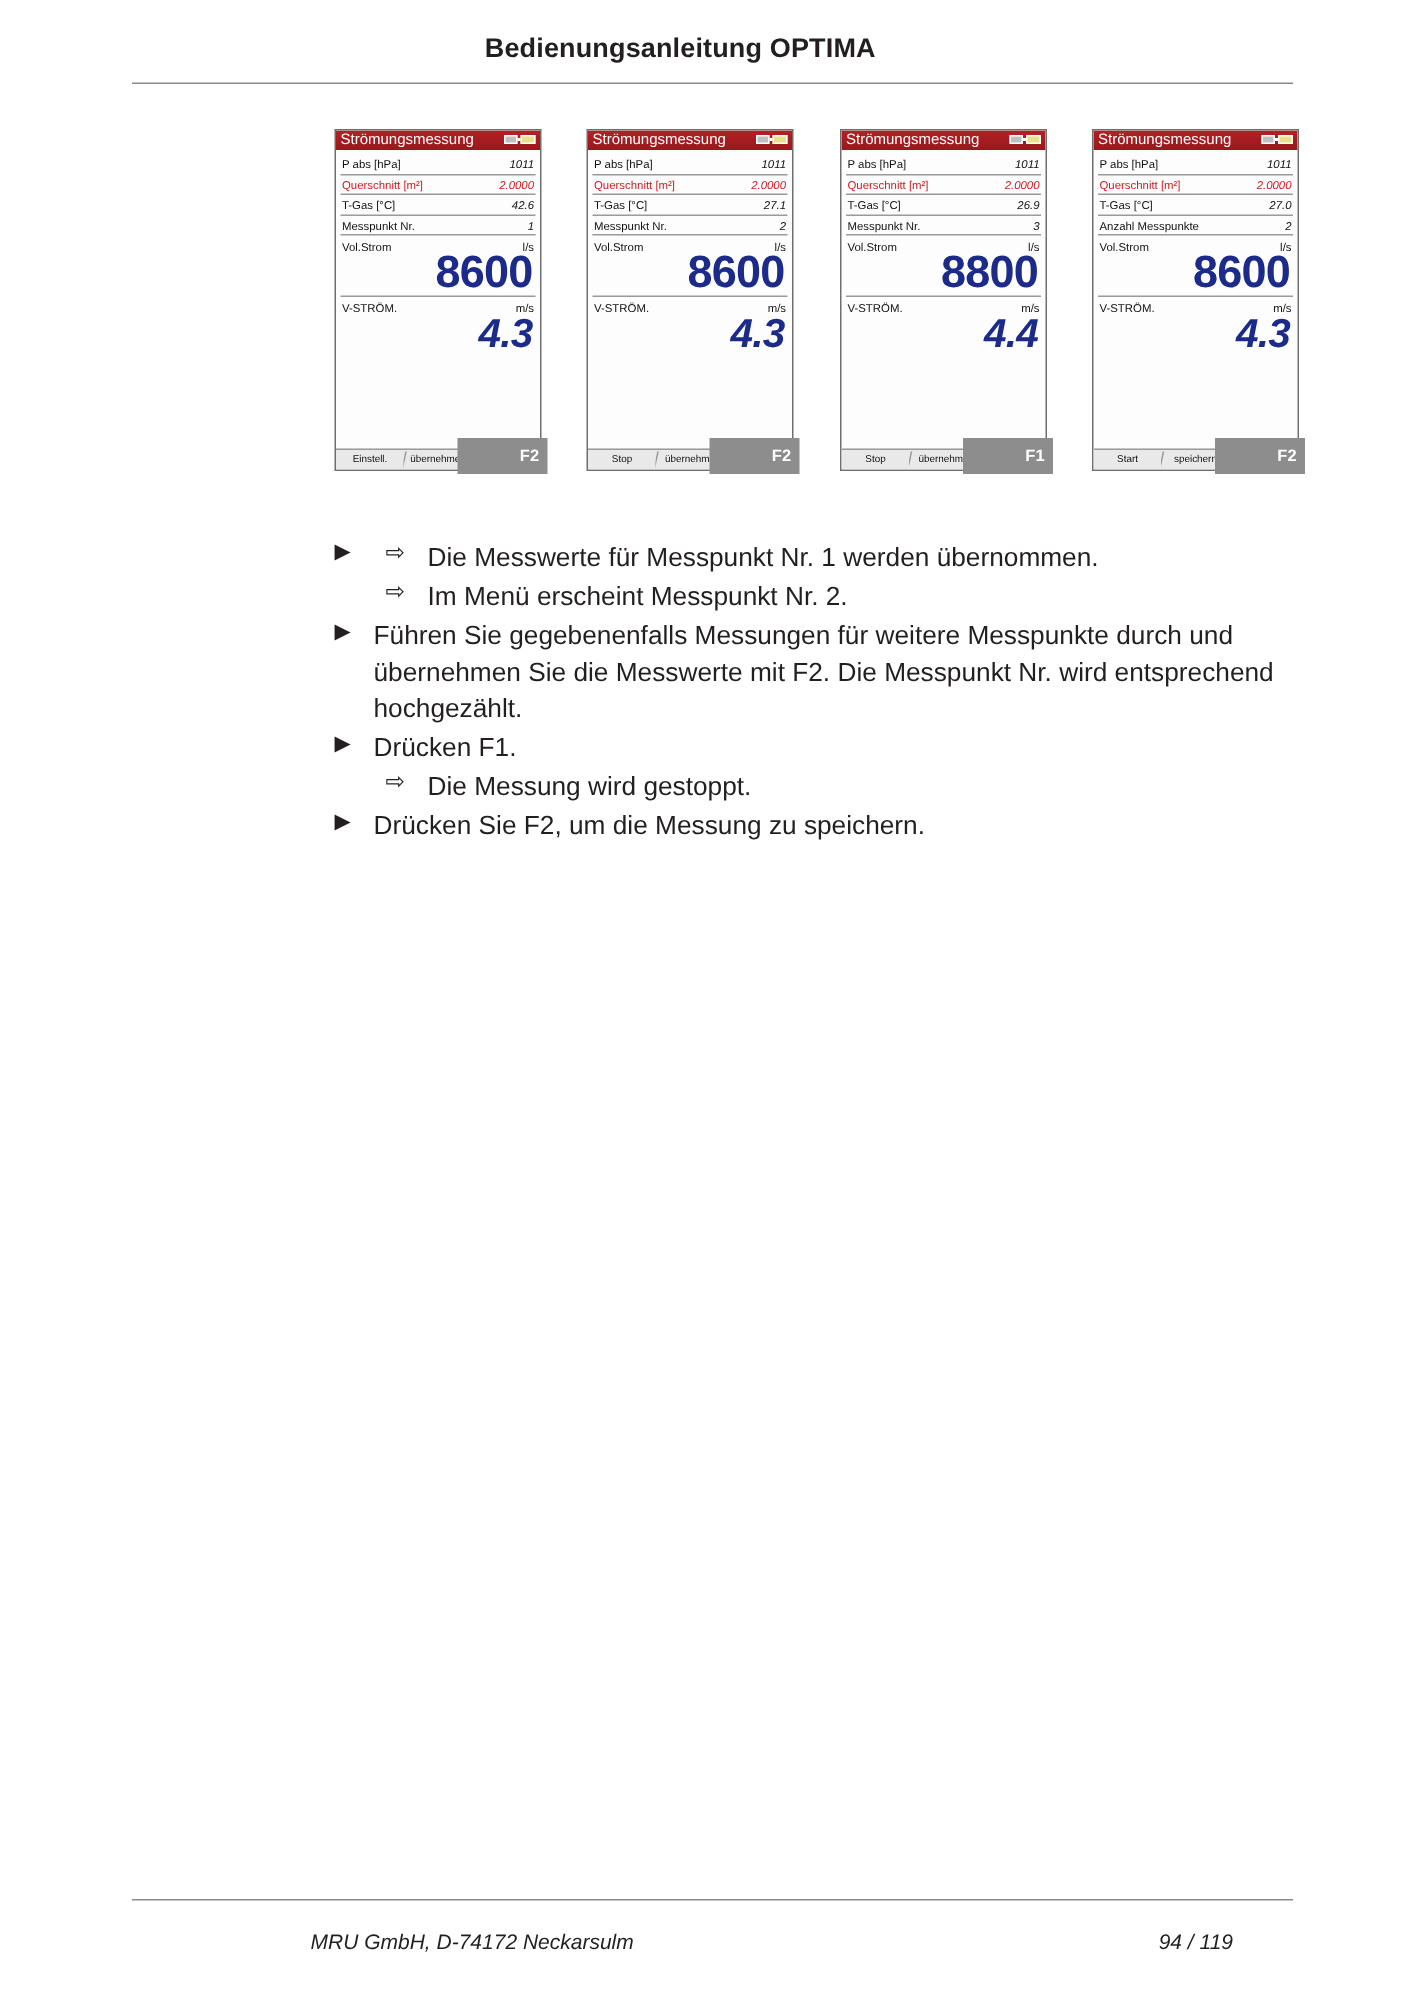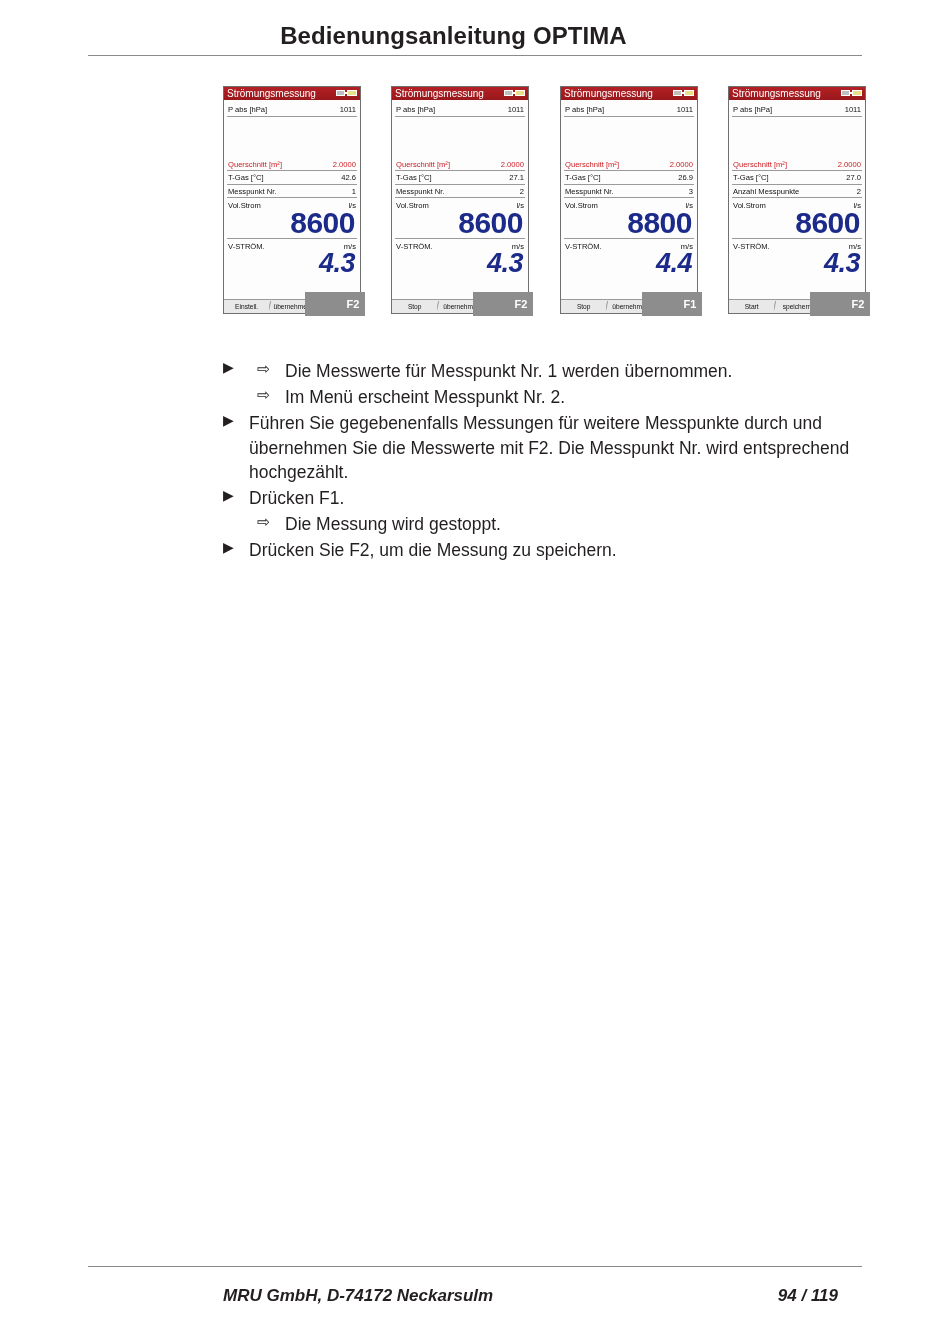"Bedienungsanleitung OPTIMA" .page-header .title { font-size: 24px -> 18px }
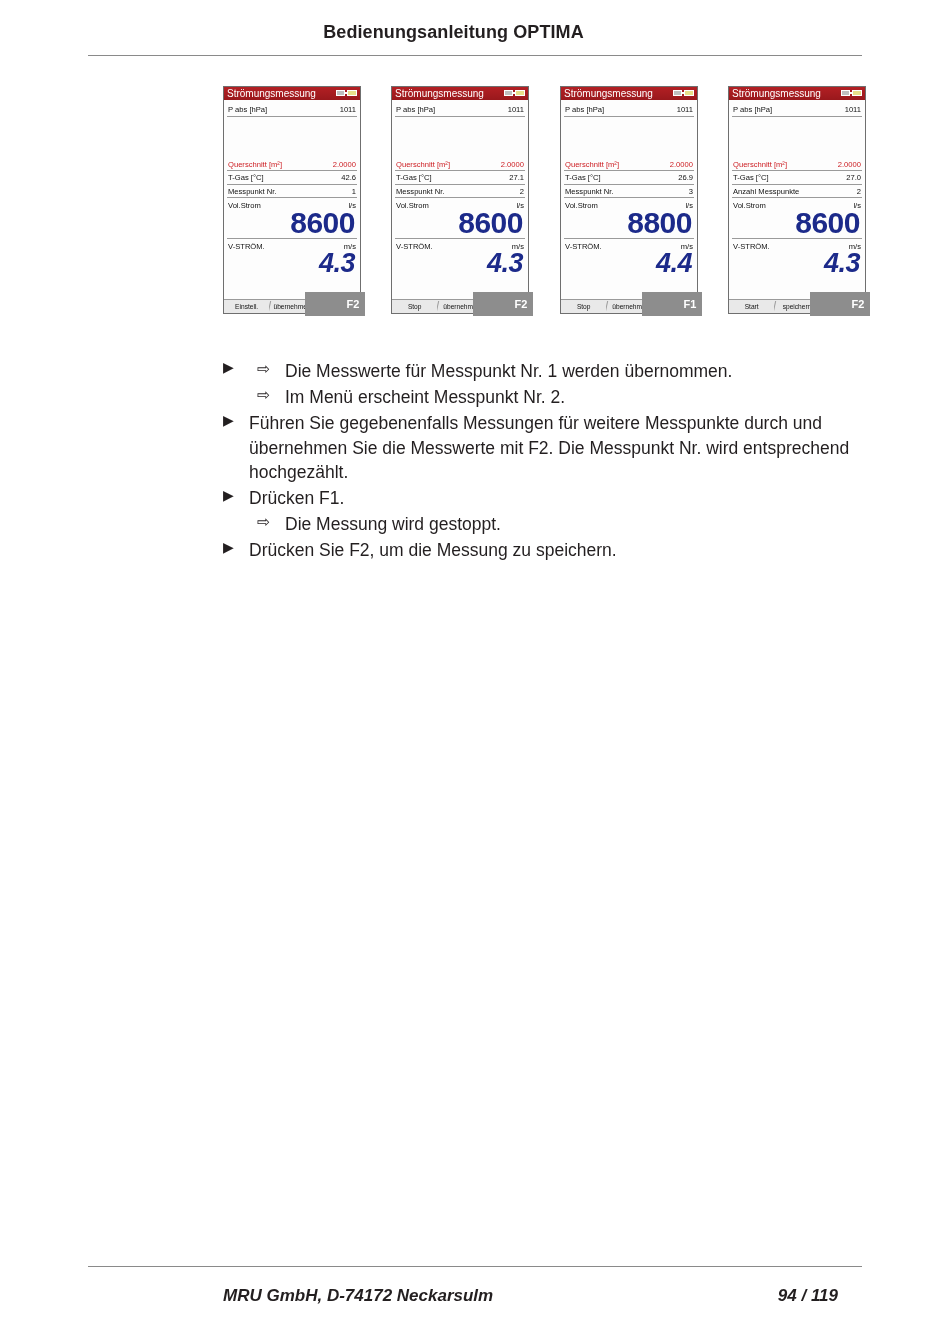"1011" .row .val { font-style: none -> italic }
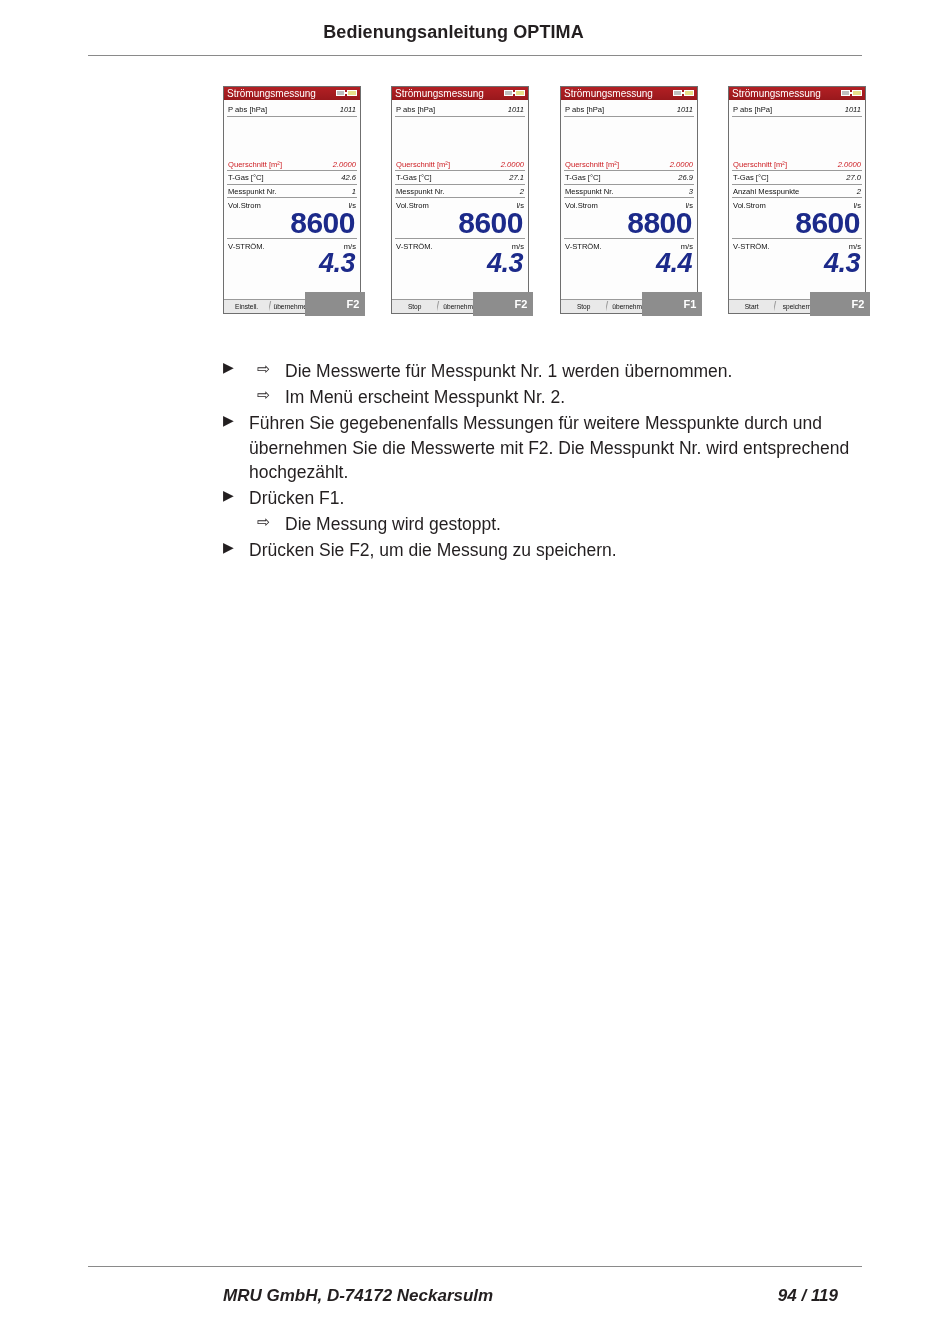"Querschnitt [m²]" .row.red { margin-top: 41px -> none }
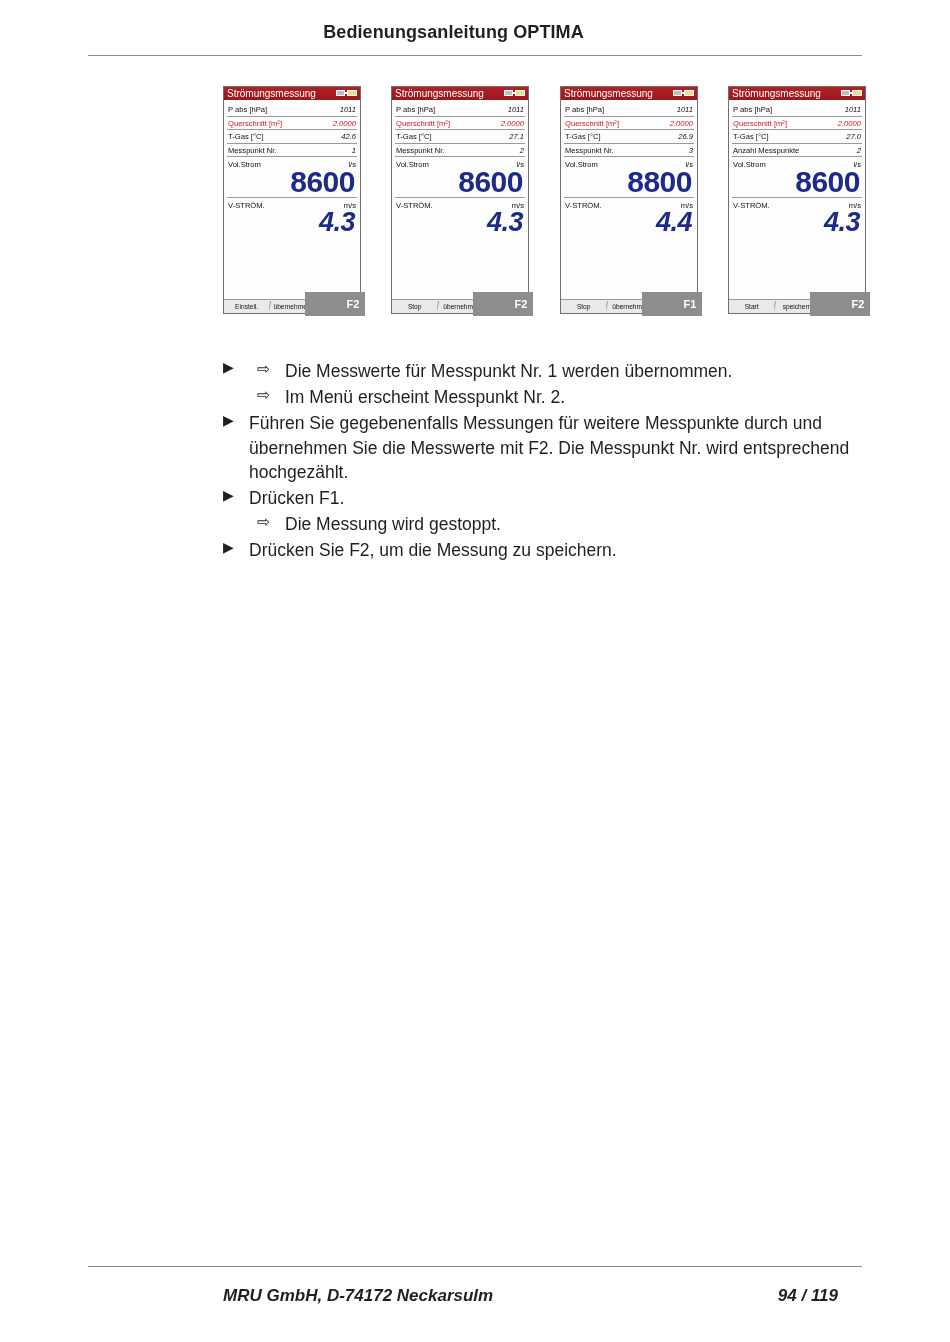"MRU GmbH, D-74172 Neckarsulm" .footer { font-size: 17px -> 14px; font-weight: bold -> normal; left: 88px -> 72px }
